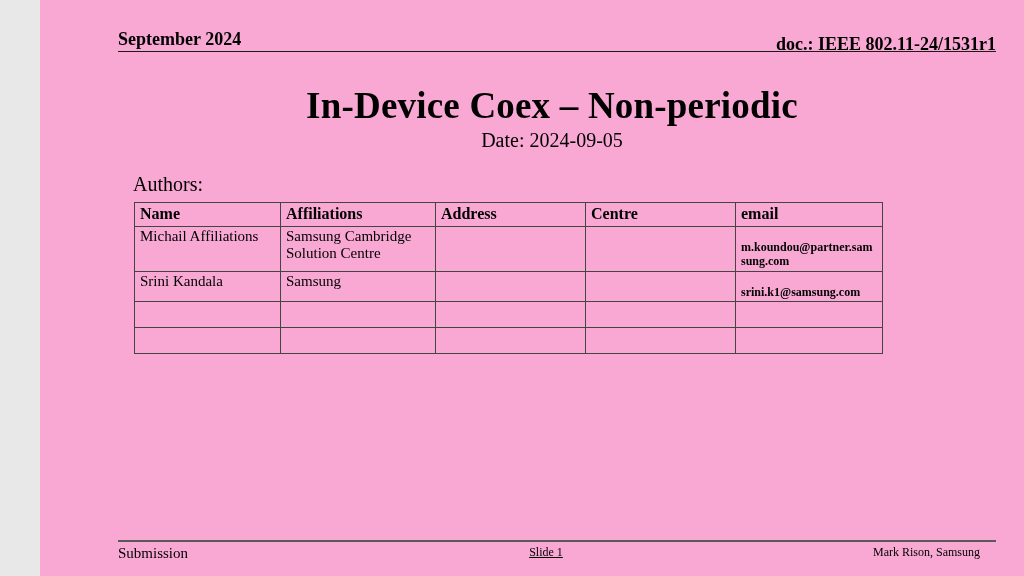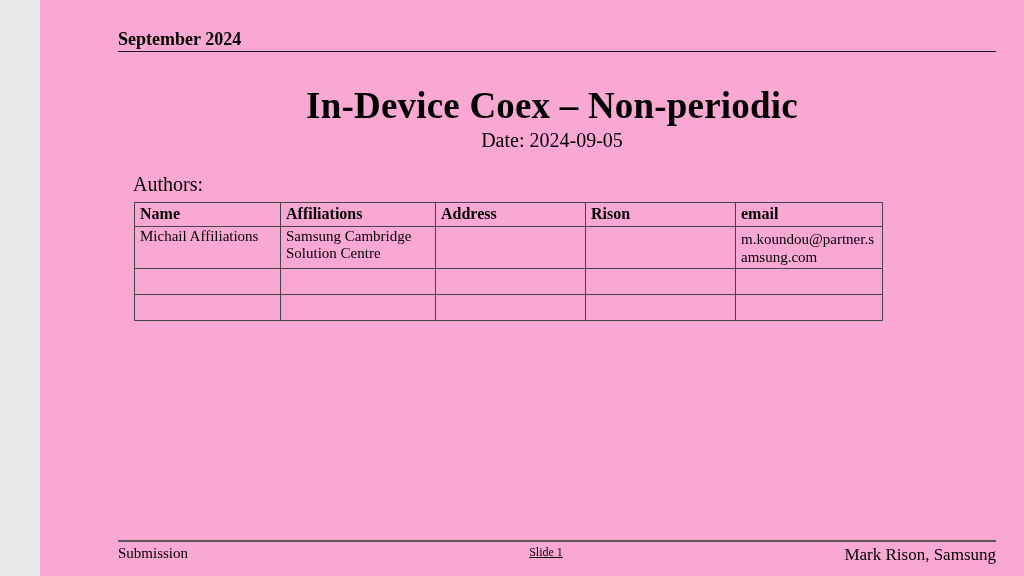"doc.: IEEE 802.11-24/1531r1" div.hdr-right { html: none -> <div>doc.: IEEE 802.11-24/1531r1</div> }
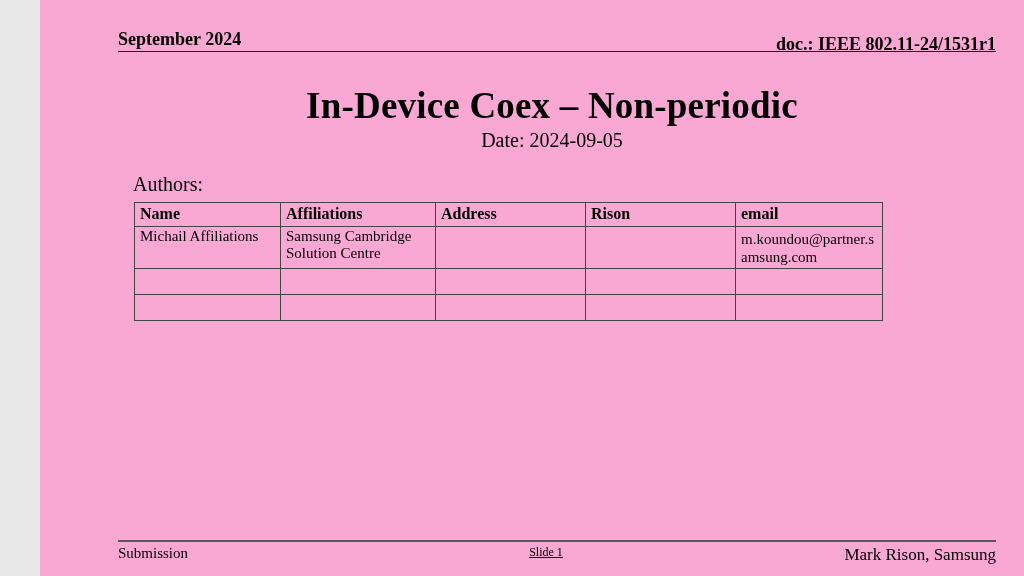"Rison" th { text: Rison -> Centre }
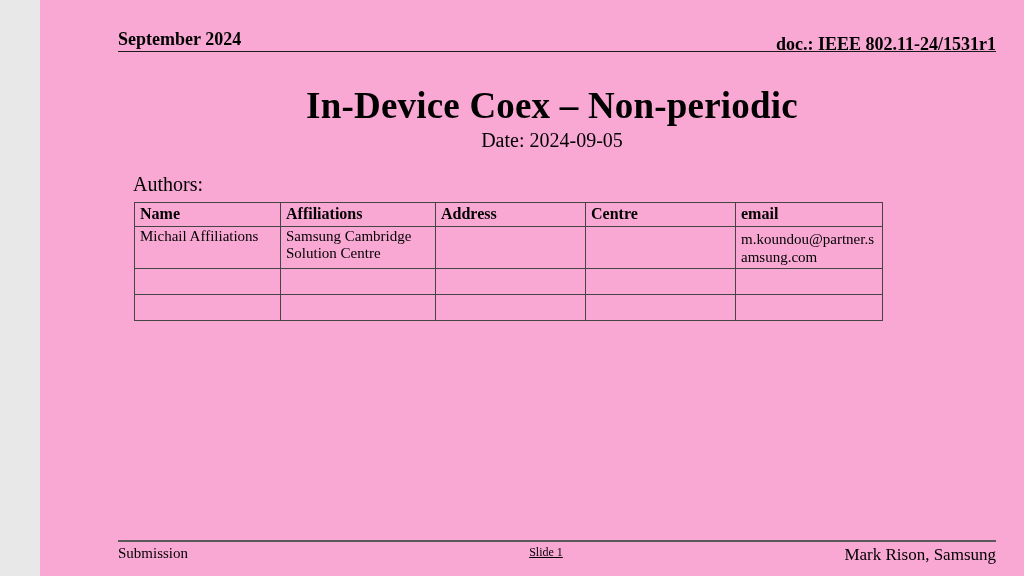"m.koundou@partner.samsung.com" table.authors td.email-cell { font-size: 15px -> 12px; font-weight: none -> bold; padding-top: 3px -> 13px }
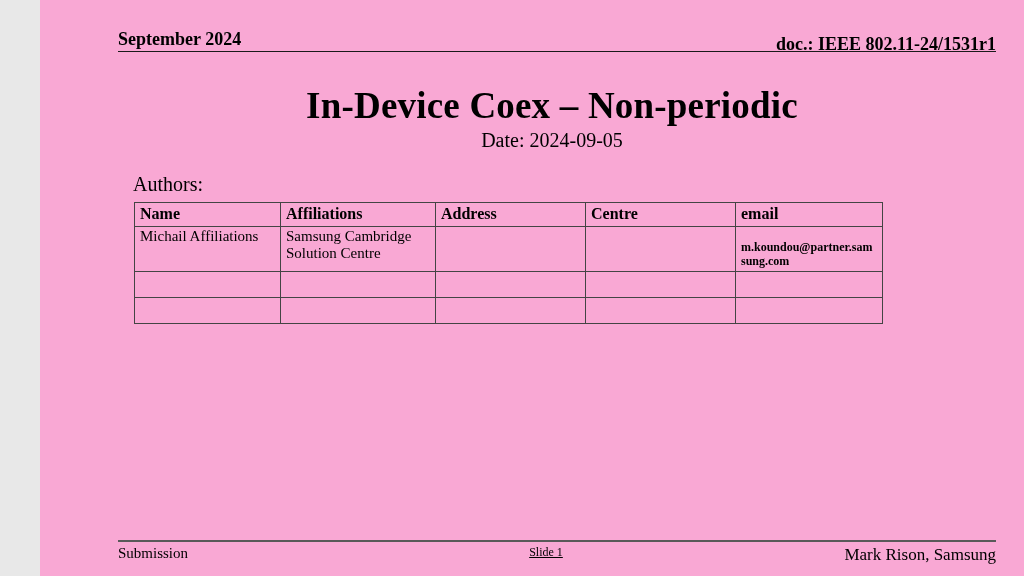"Srini Kandala" tr { html: none -> <tr> <td>Srini Kandala</td> <td>Samsung</td> <td></td> <td></td> <td>srini.k1@samsung.com</td> </tr> }
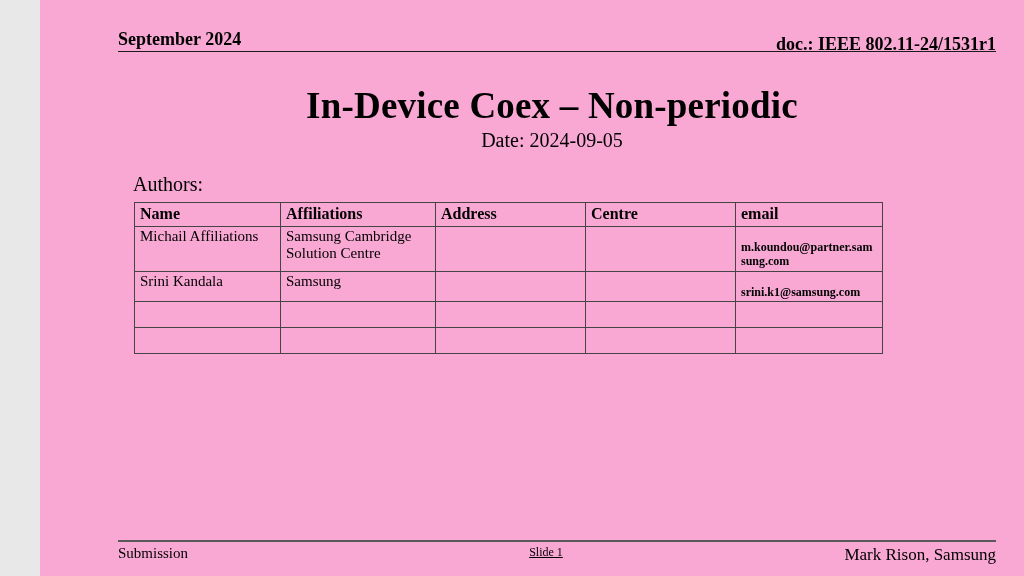"Mark Rison, Samsung" .ftr-right { font-size: 17px -> 12px; right: 68px -> 84px }
